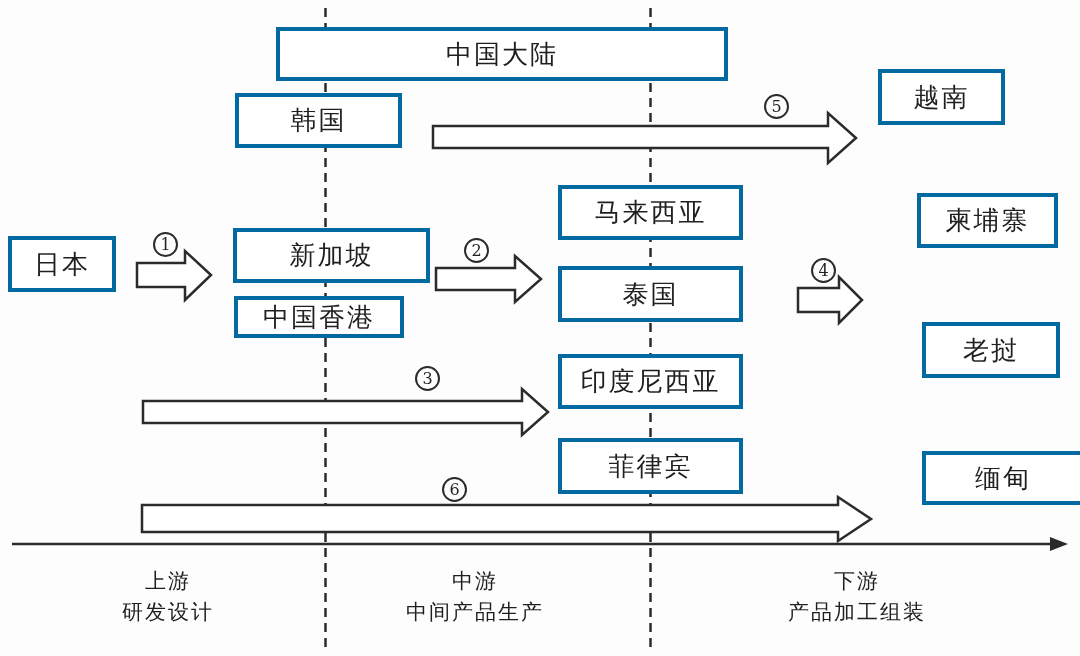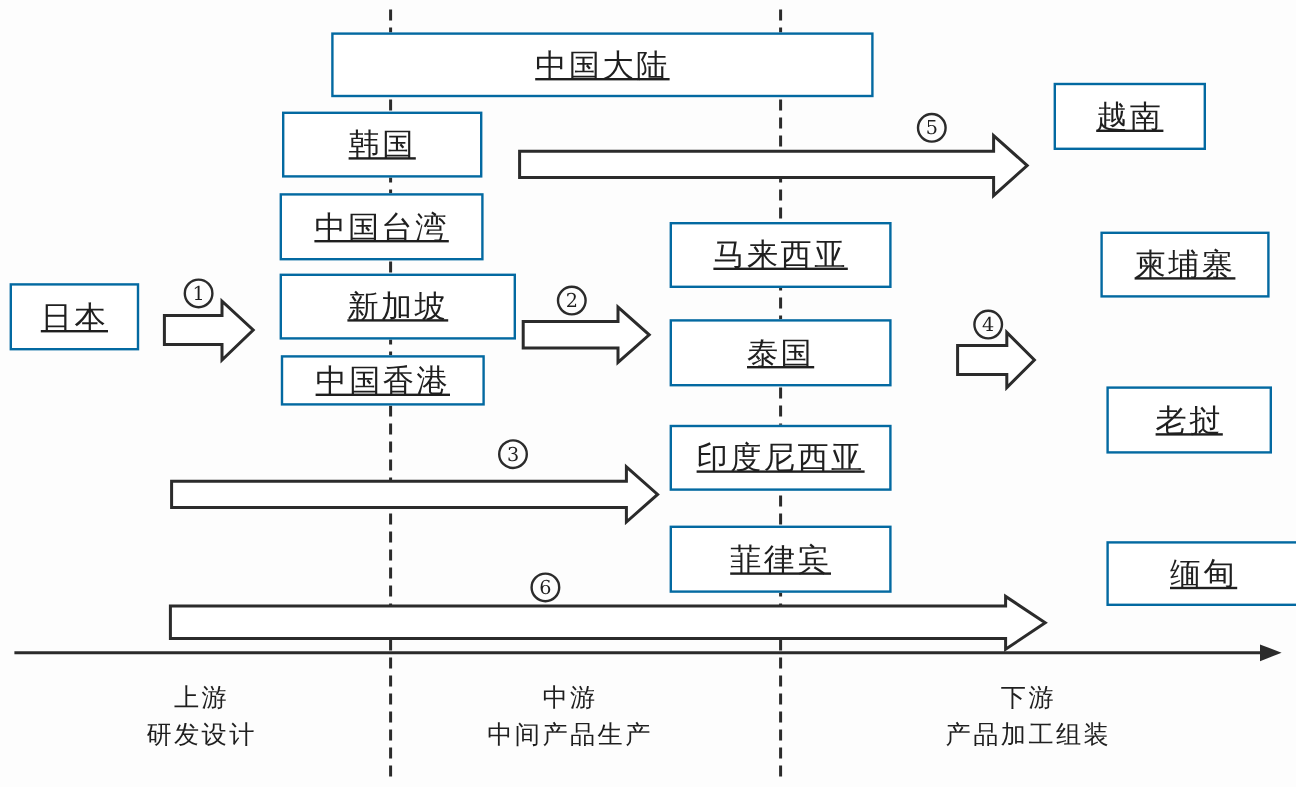"中国大陆" .box { border: 2px solid #0369a1 -> 4px solid #0369a1; text-decoration: underline -> none }
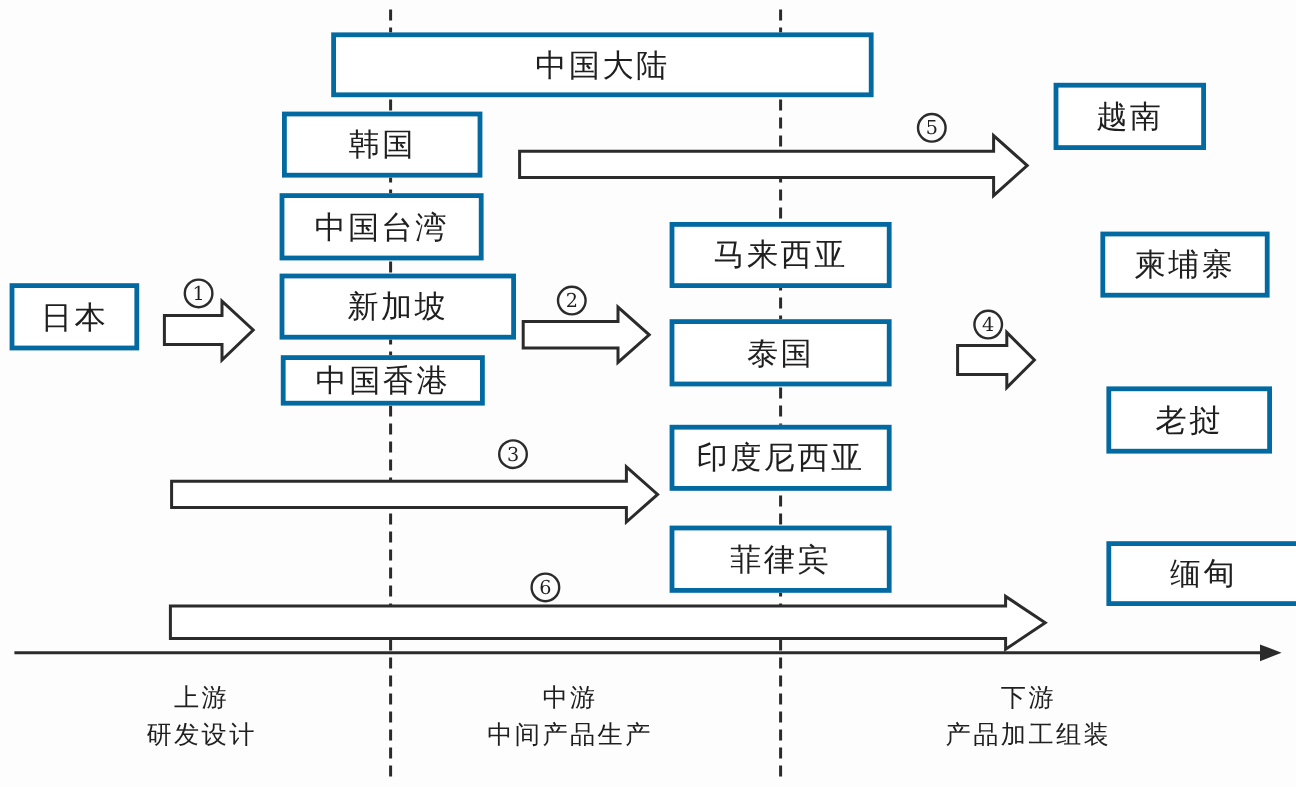"中国台湾" div.box { html: <div>中国台湾</div> -> none }
